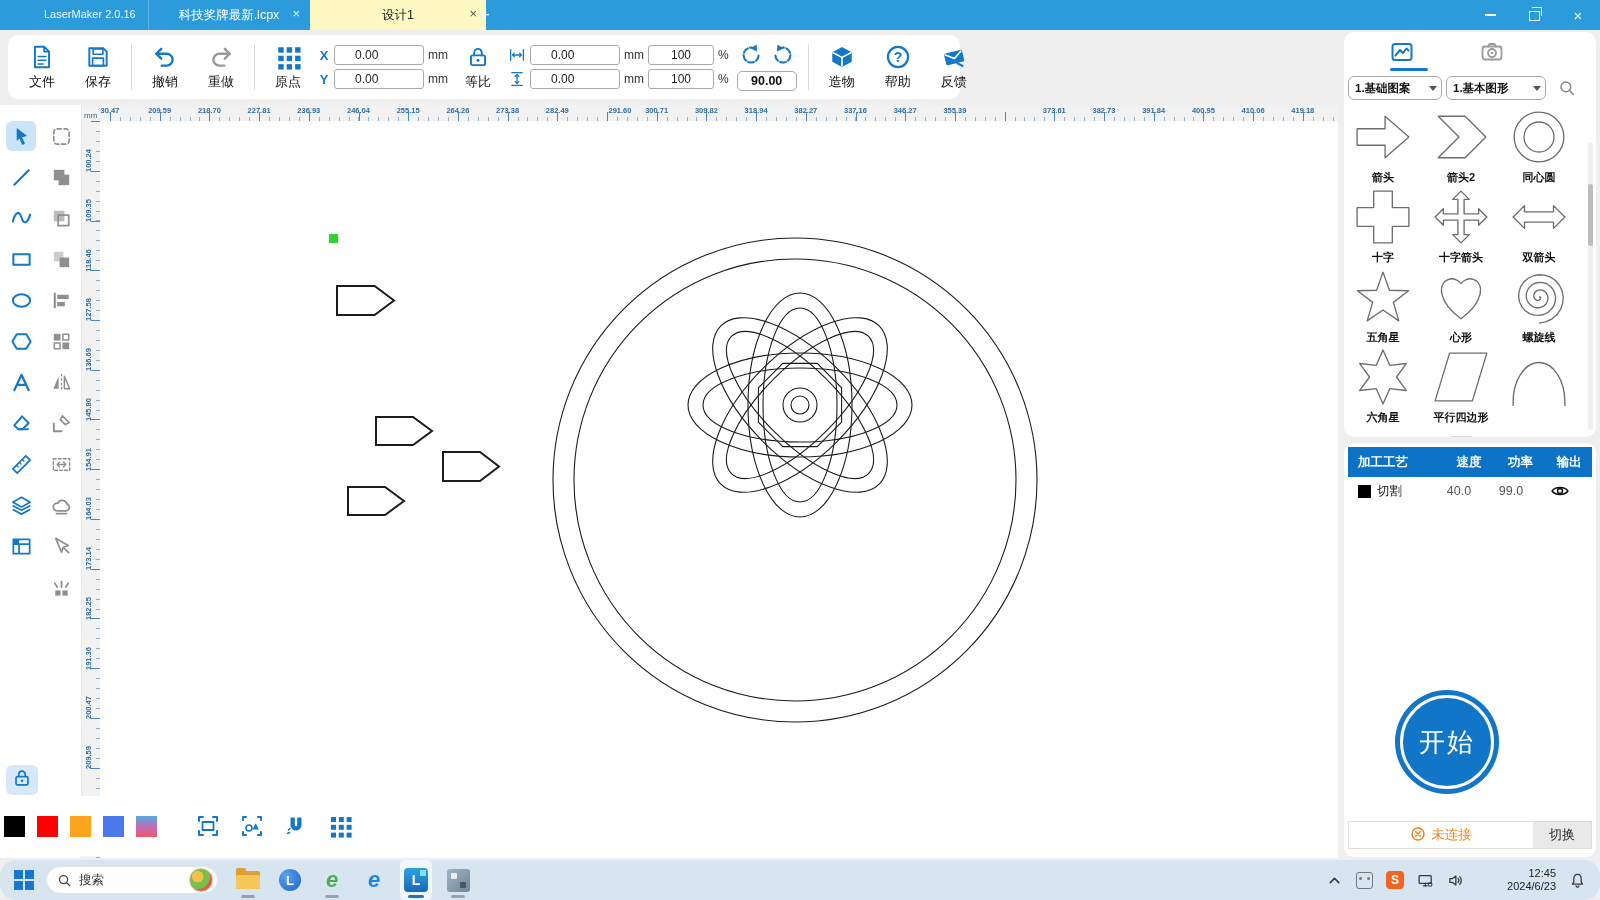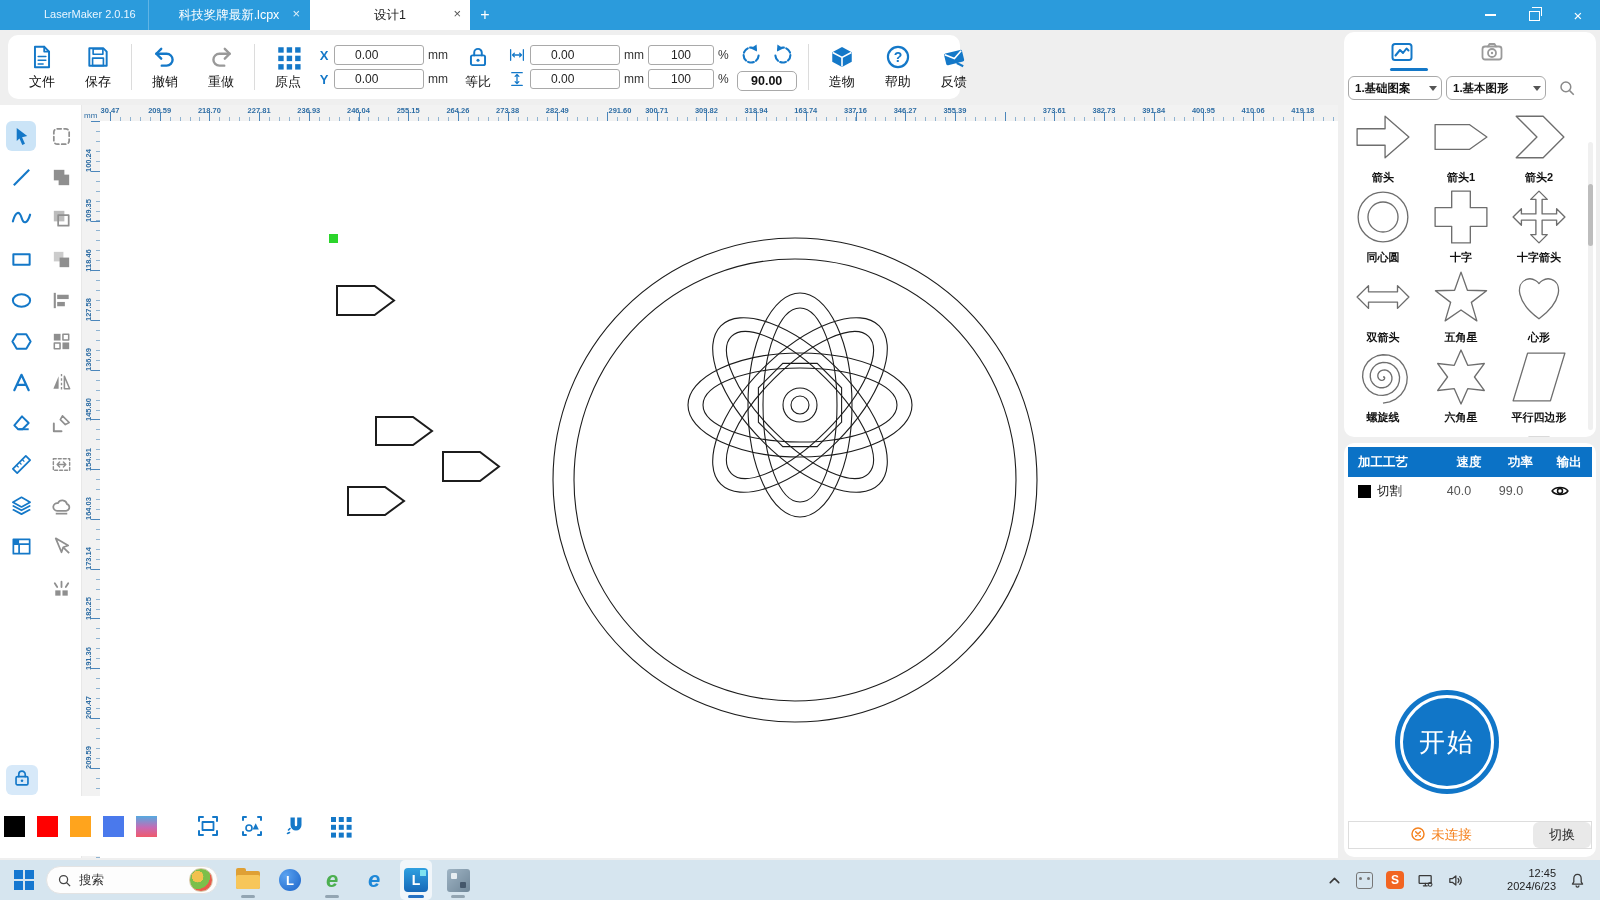"设计1" .tab-active { background: #ffffff -> #fef9c3; width: 160px -> 176px }
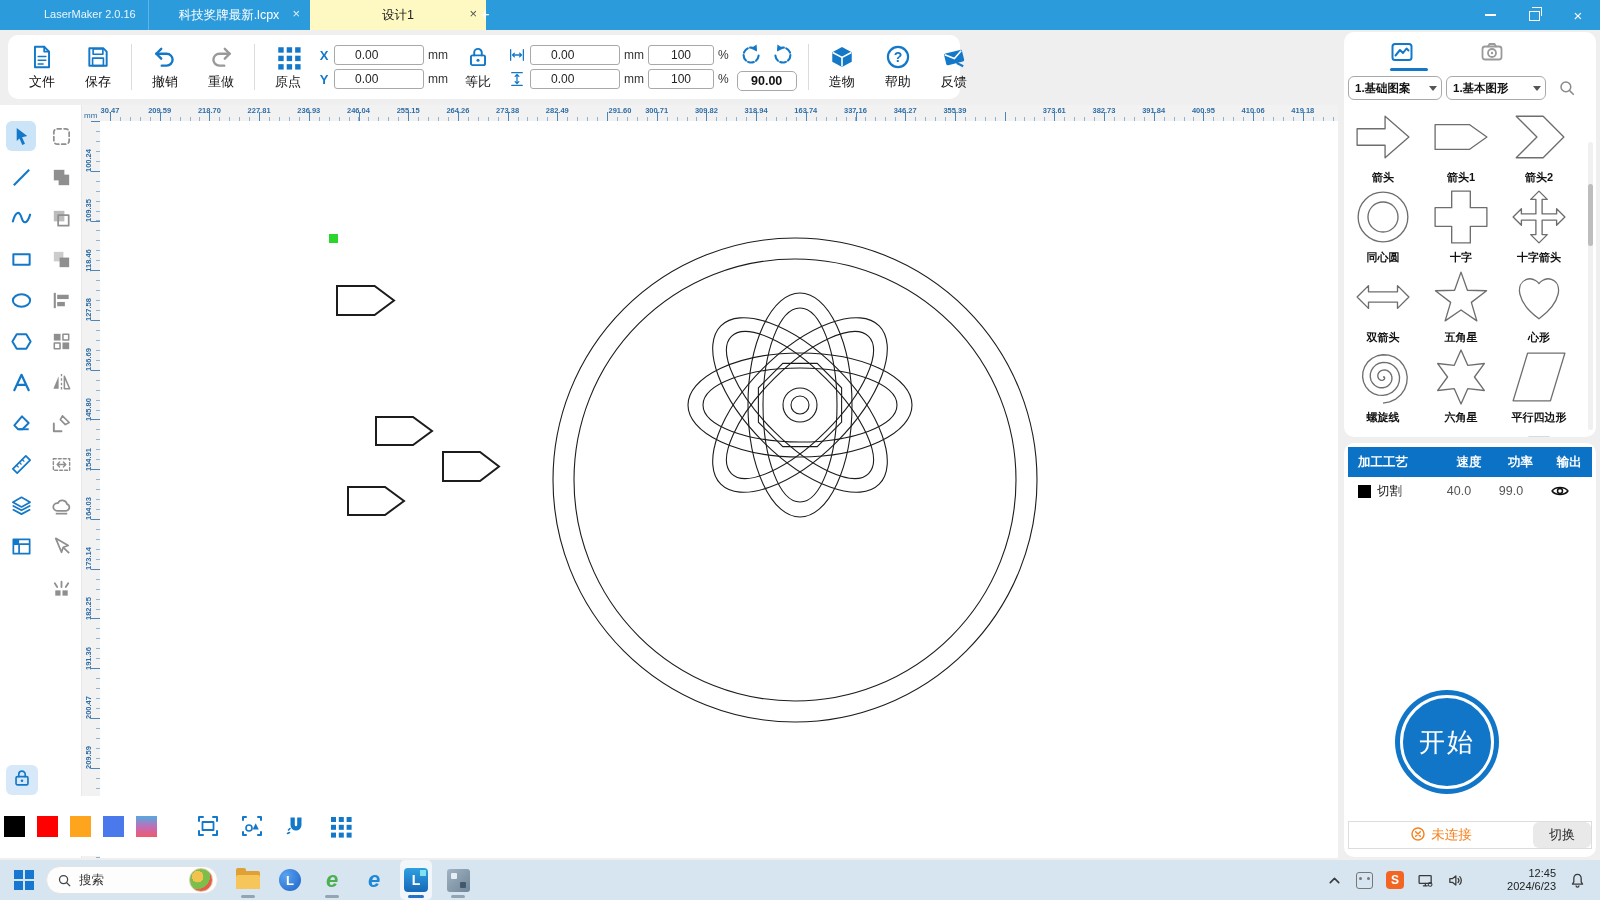"163.74" div.rlabel { text: 163.74 -> 382.27 }
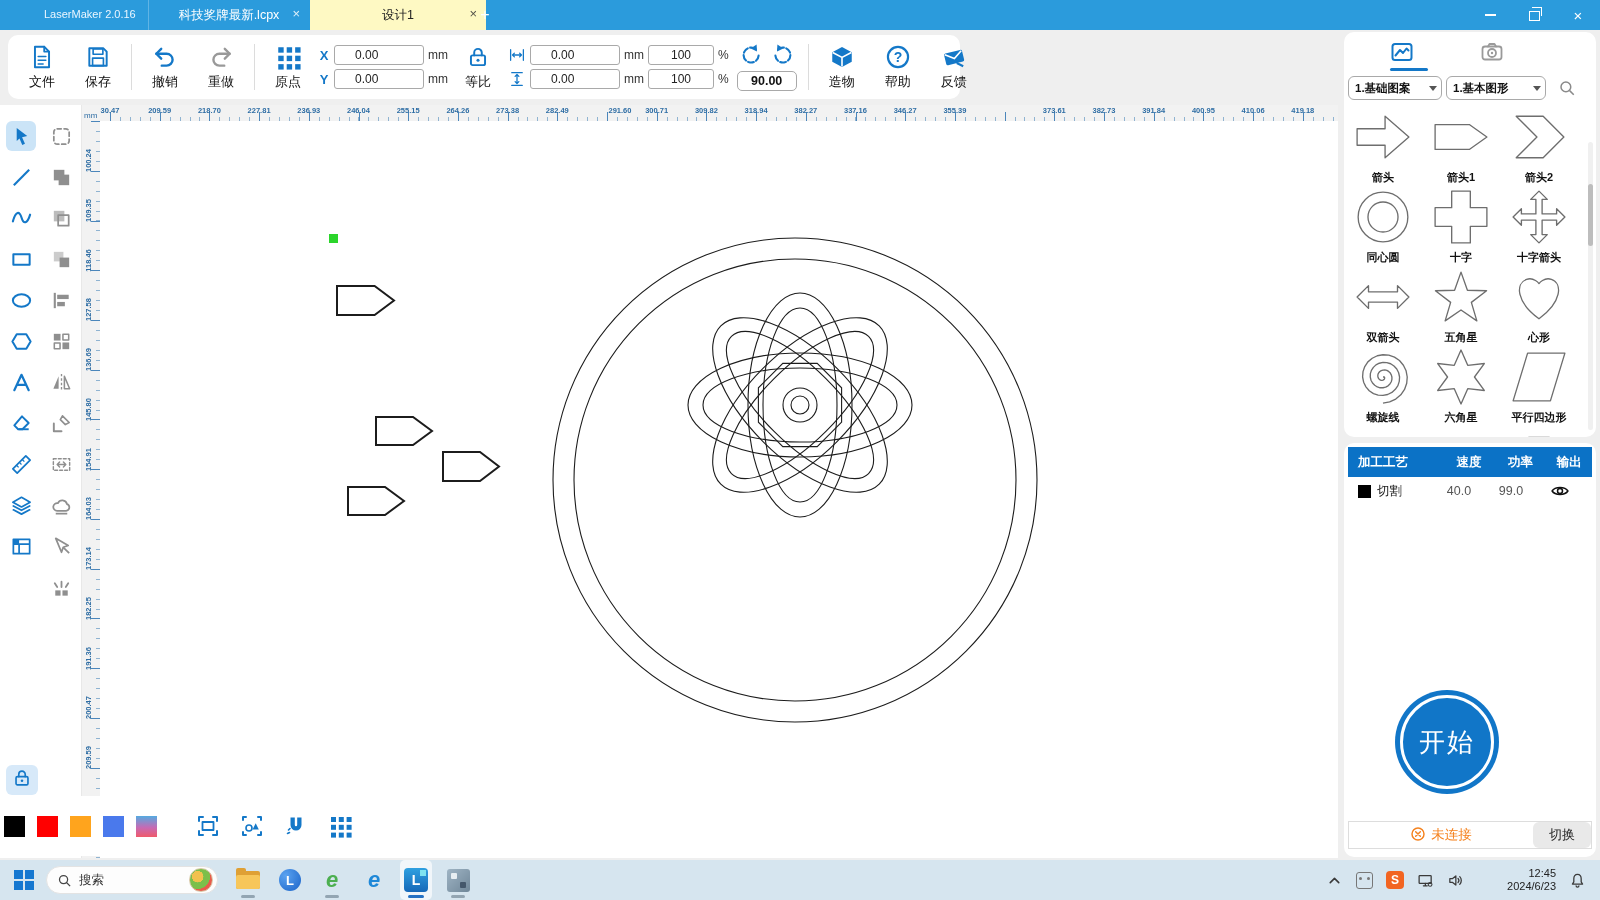"箭头1" div.shape-cell { html: <div> <div><svg> <polygon></polygon> </svg></div> <div>箭头1</div> </div> -> none }
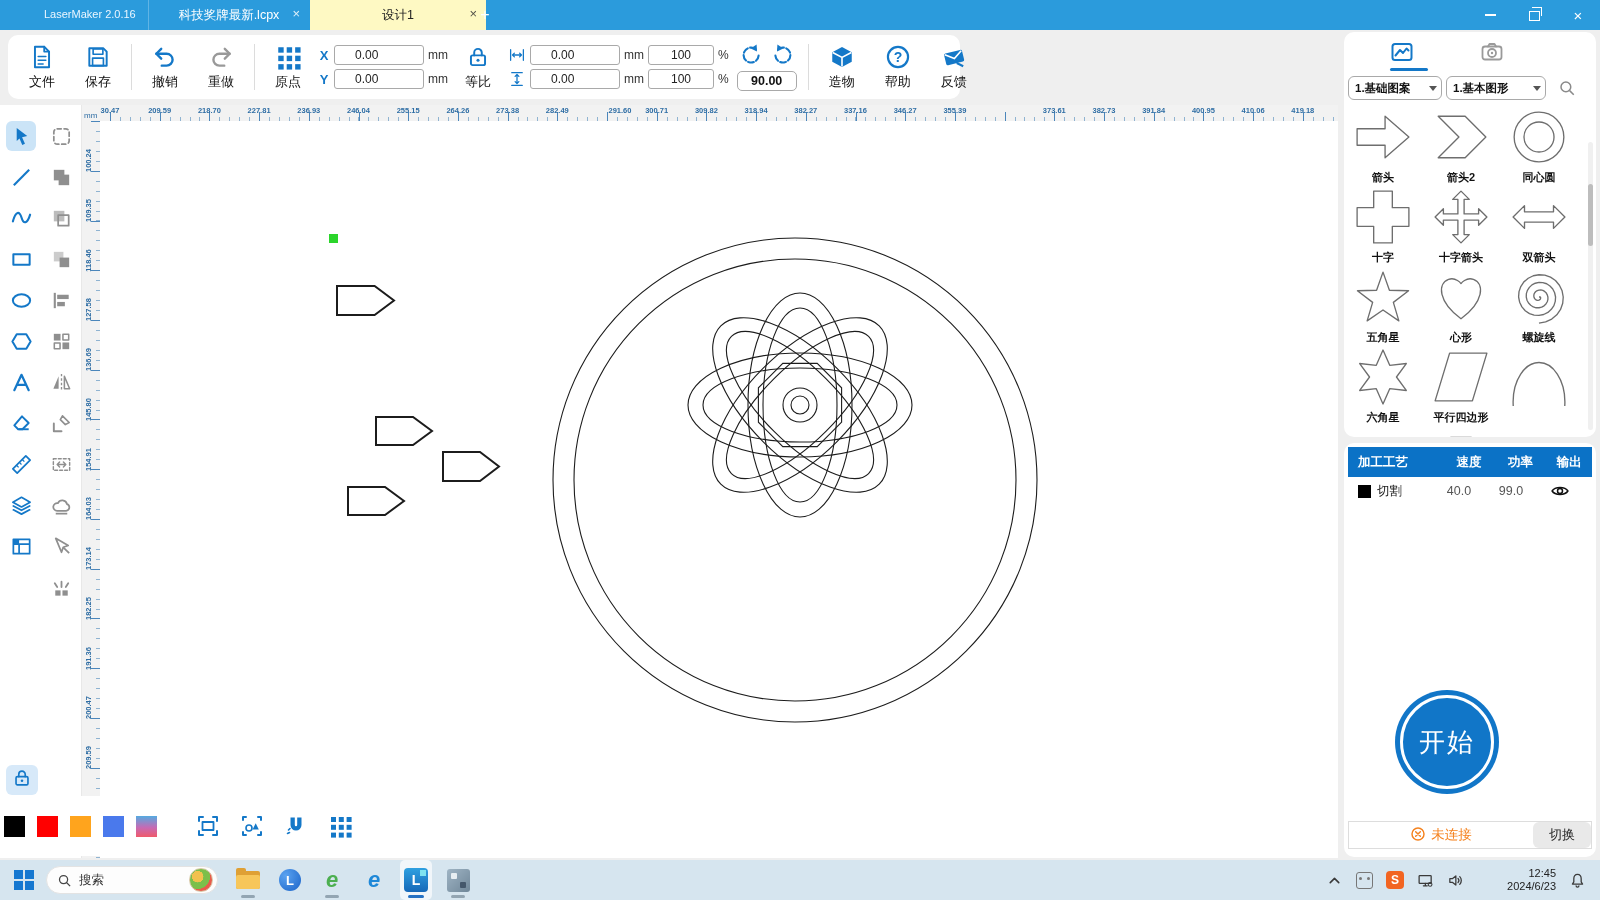"切换" .switch-btn { border-radius: 6px -> none }
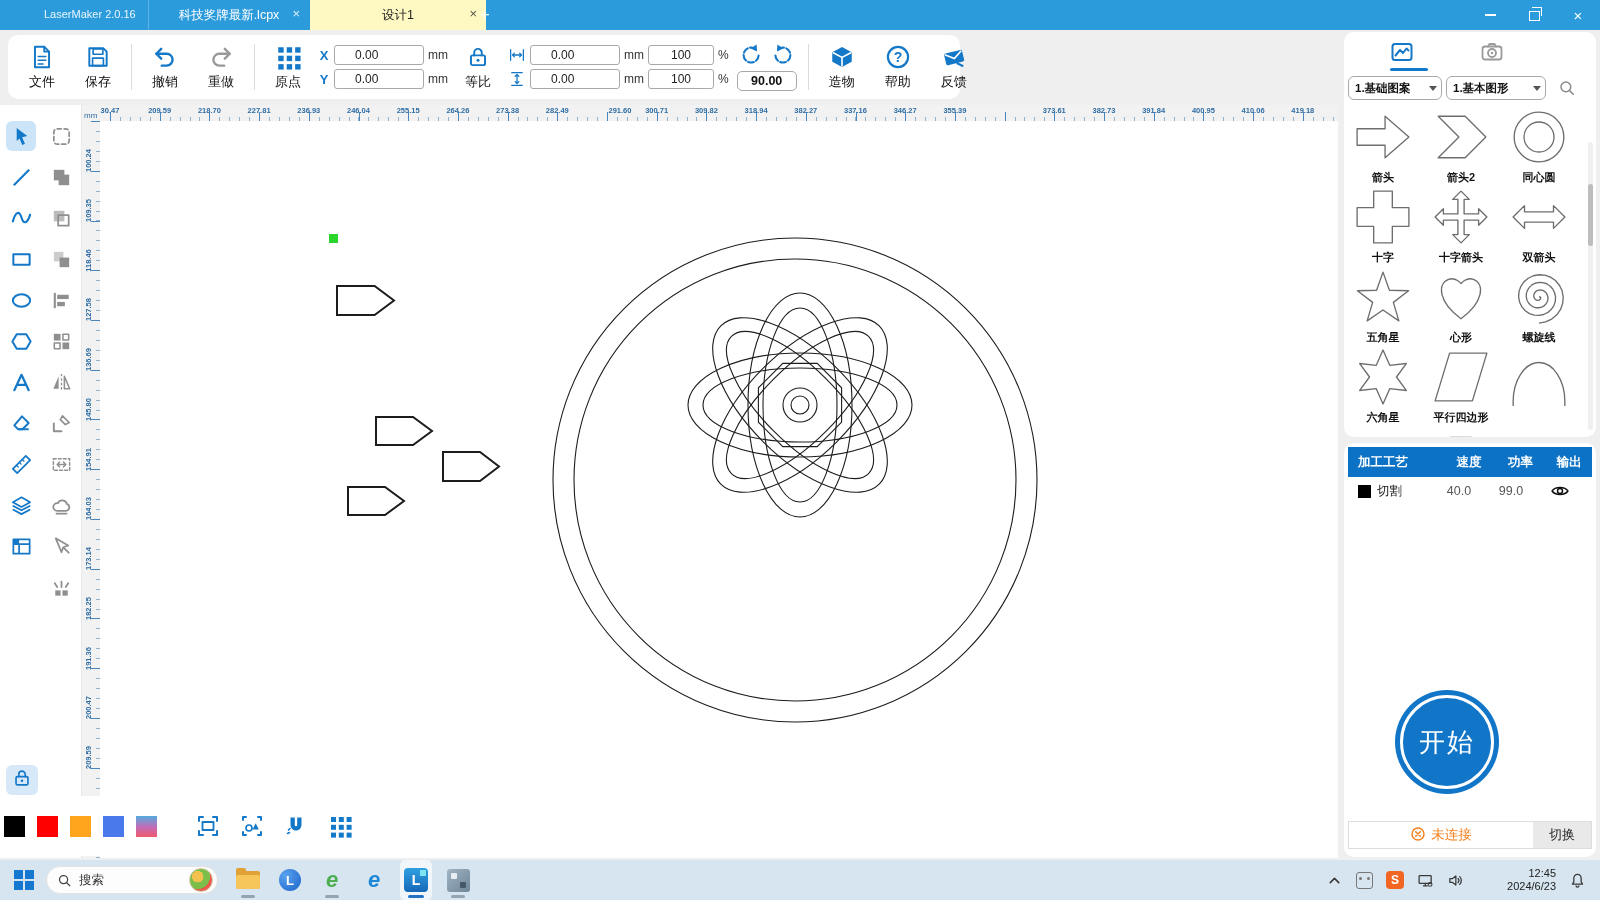"搜索" .taskbar { border-radius: none -> 16px }
